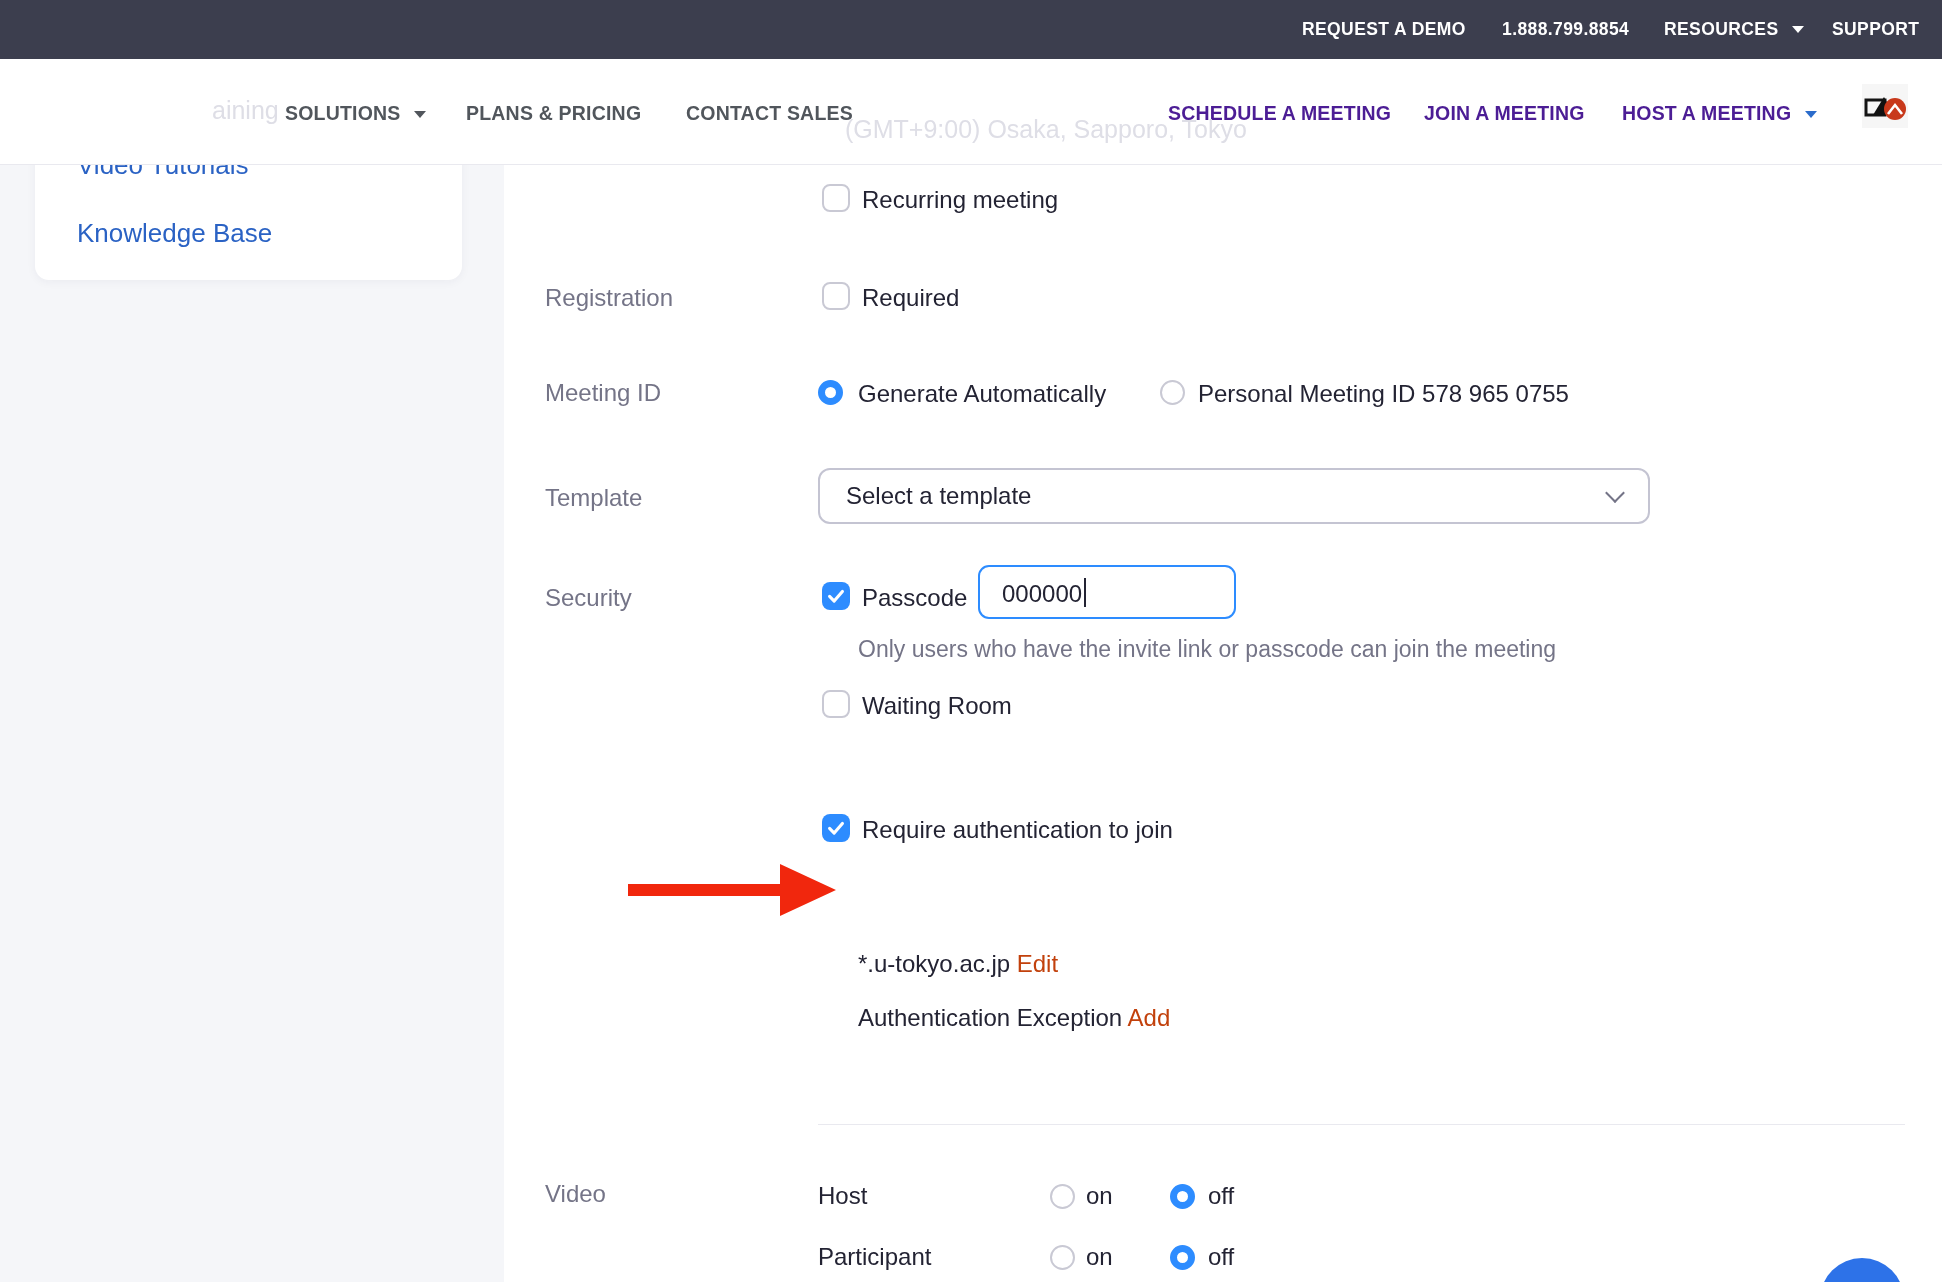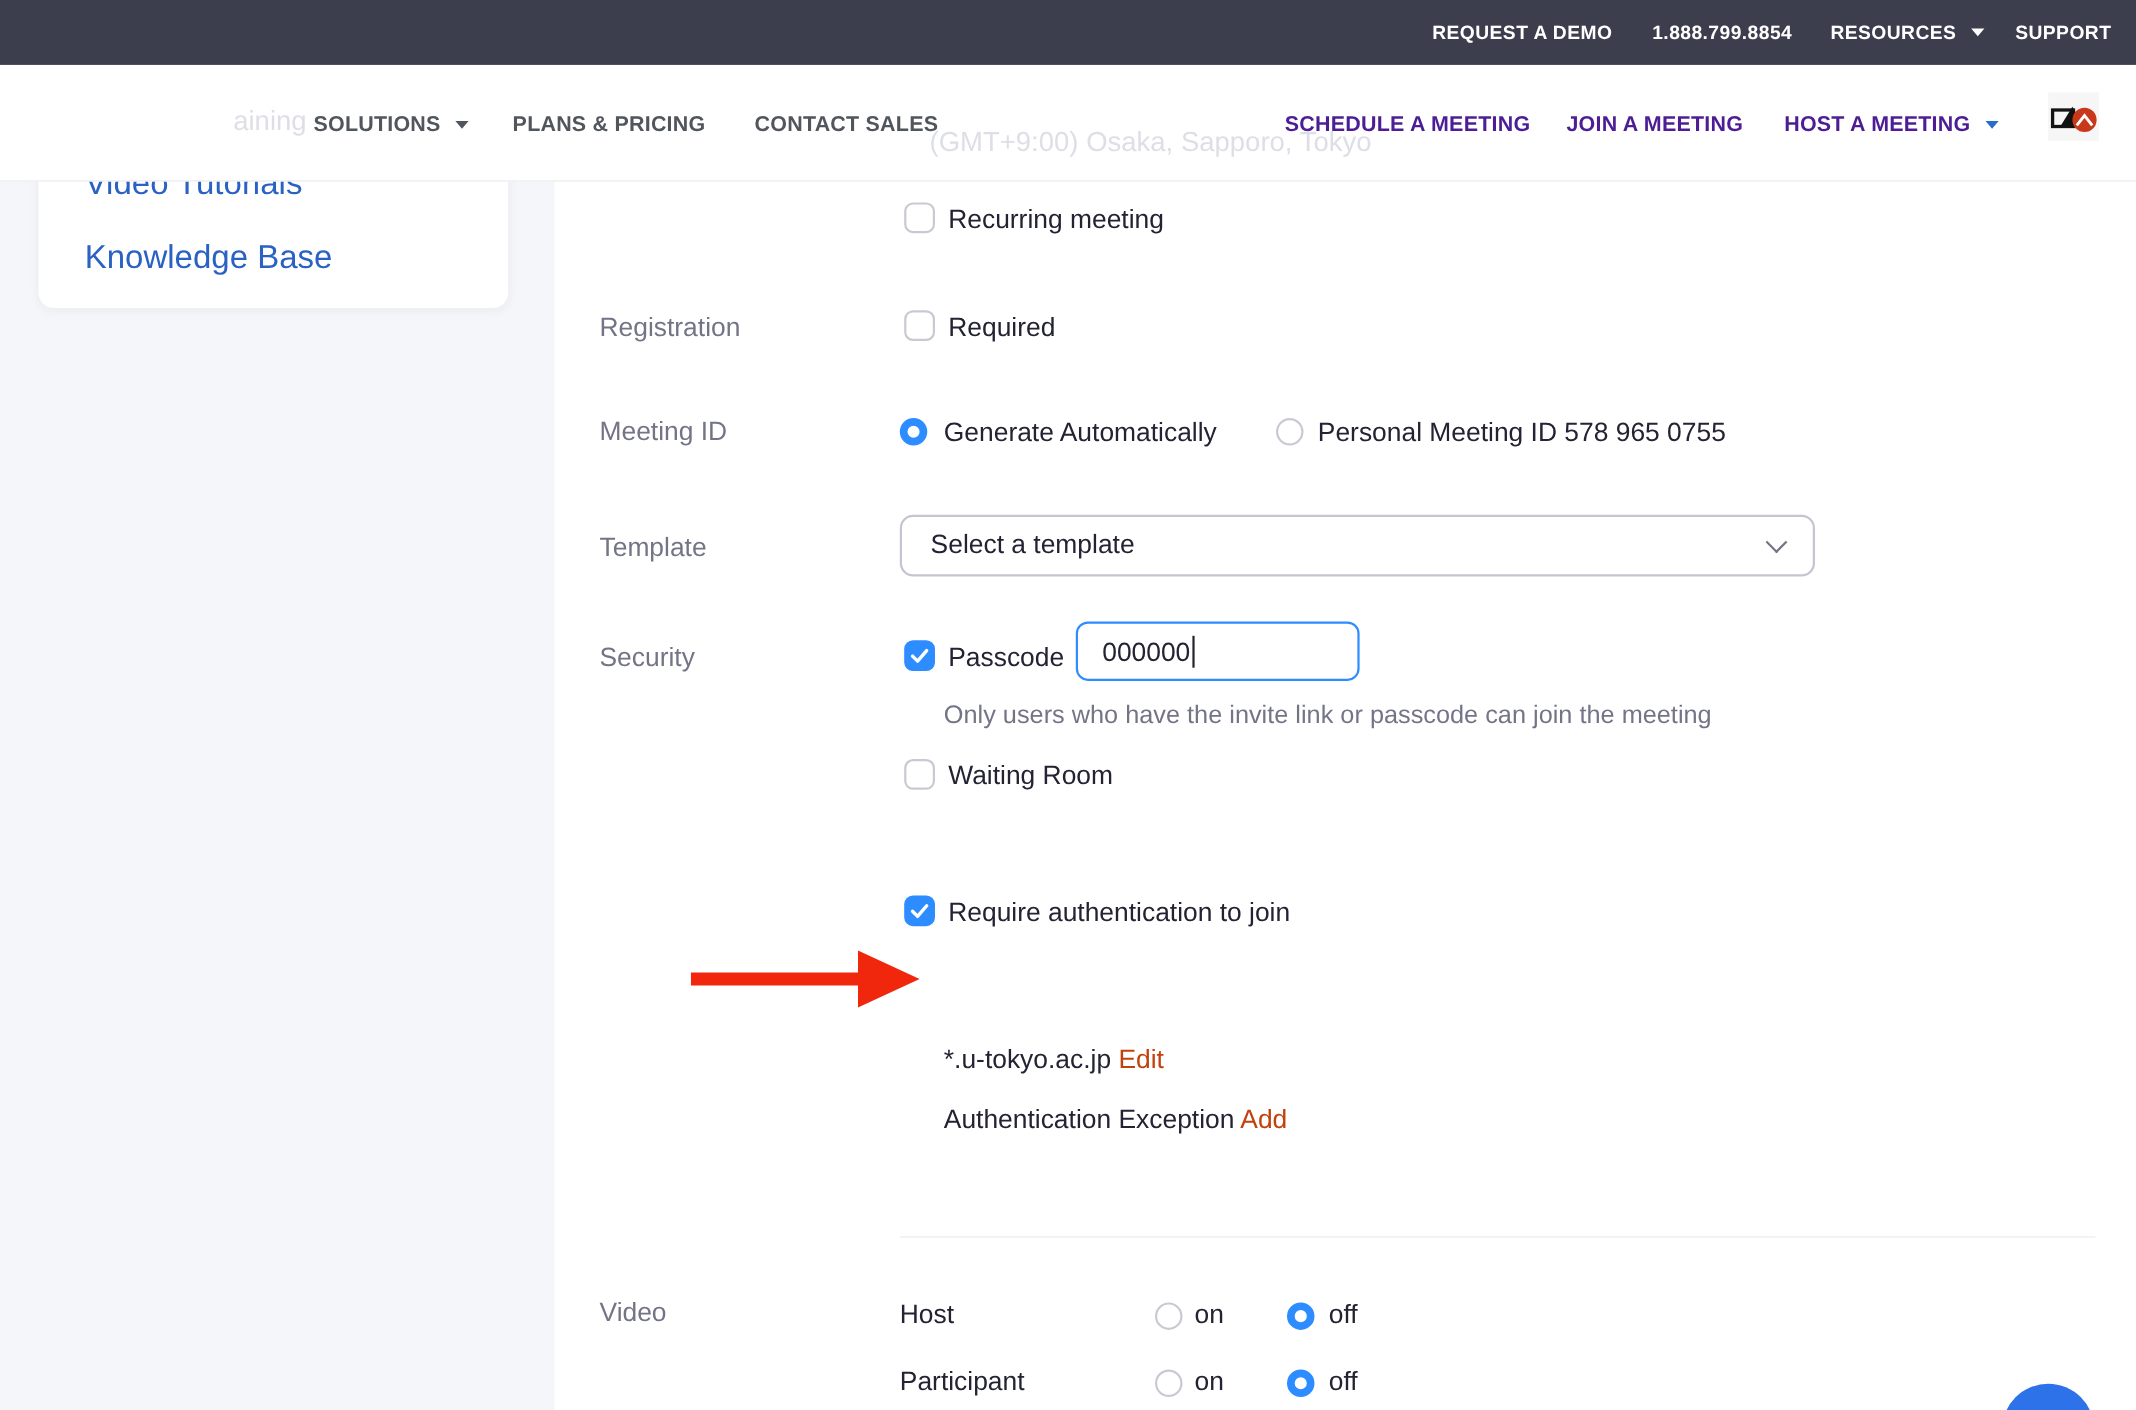"Video Tutorials" .side-link { font-size: 30px -> 26px }
